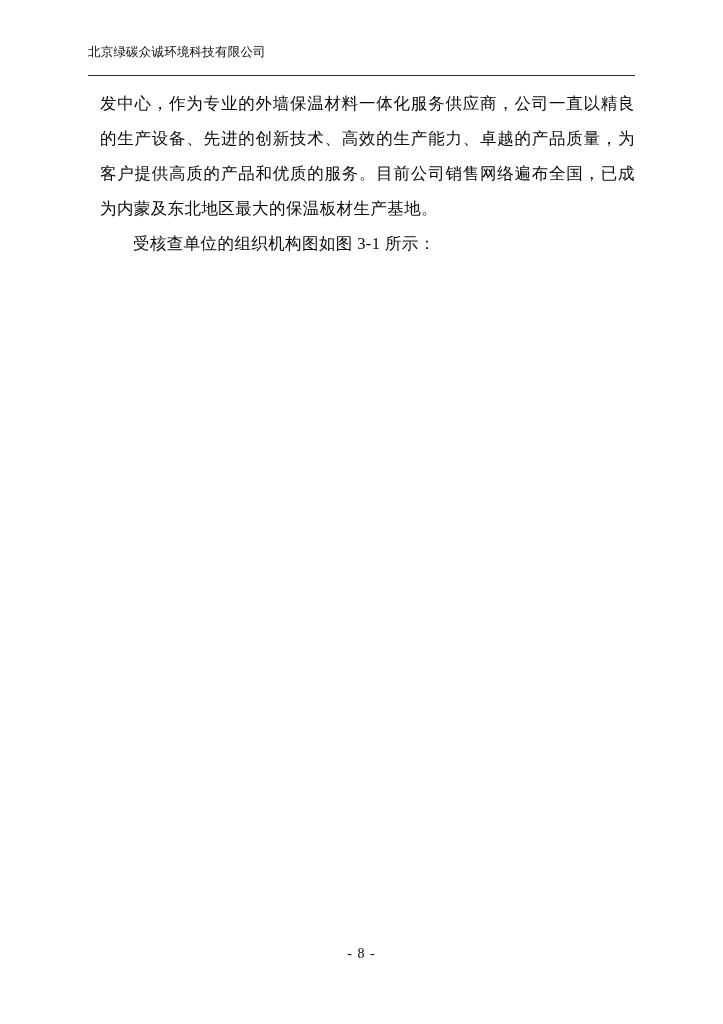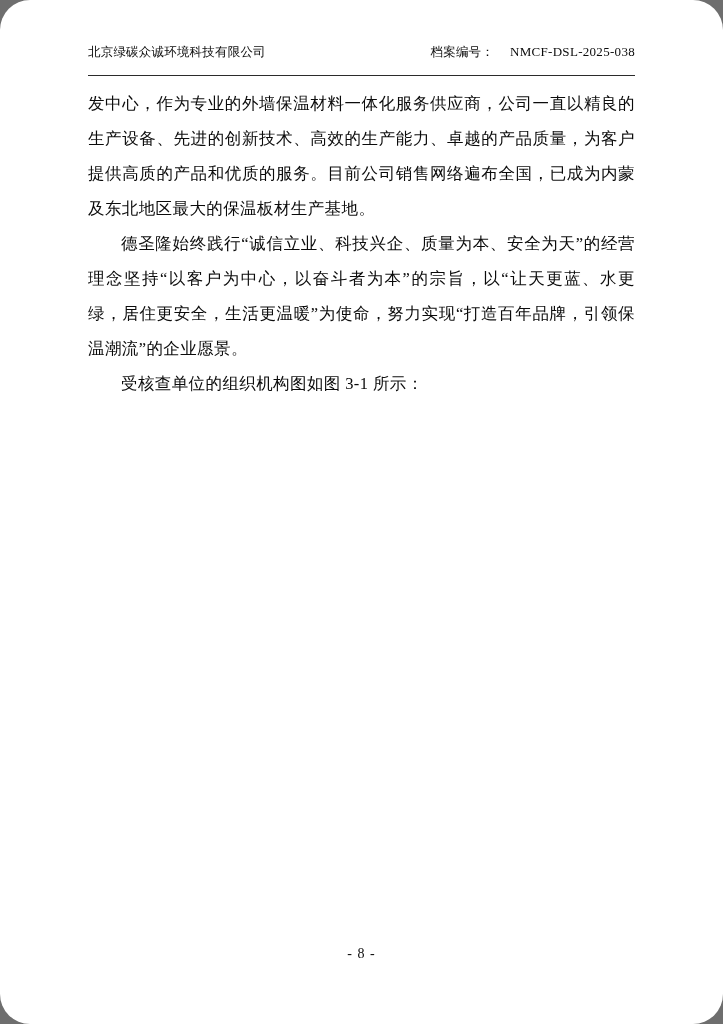"北京绿碳众诚环境科技有限公司" .page { border-radius: 30px -> none }
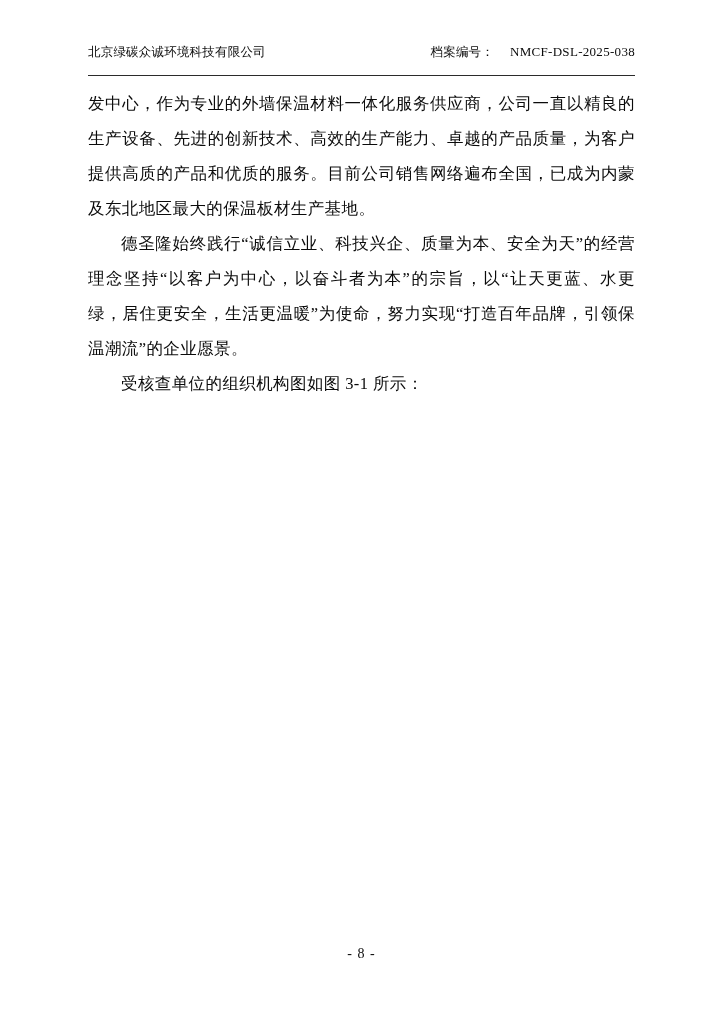"档案编号：" div.header-right { html: <div> <span>档案编号：</span> <span>NMCF-DSL-2025-038</span> </div> -> none }
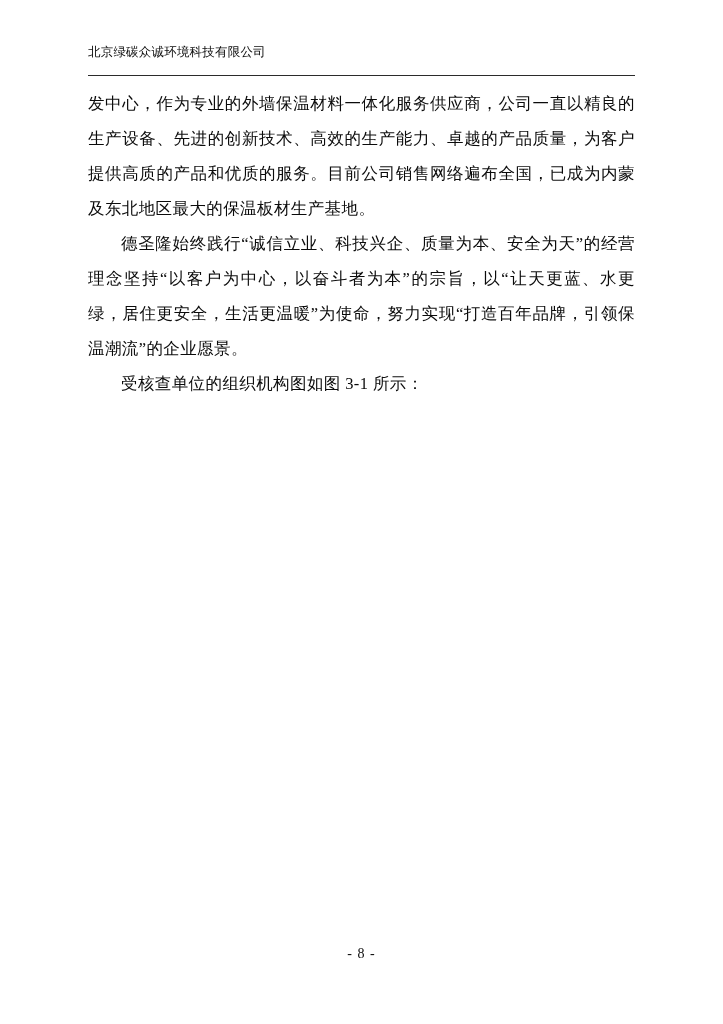"发中心，作为专业的外墙保温材料一体化服务供应商，公司一直以精良的生产设备、先进的" .para { margin: 0 0 0 0 -> 0 0 0 12px }
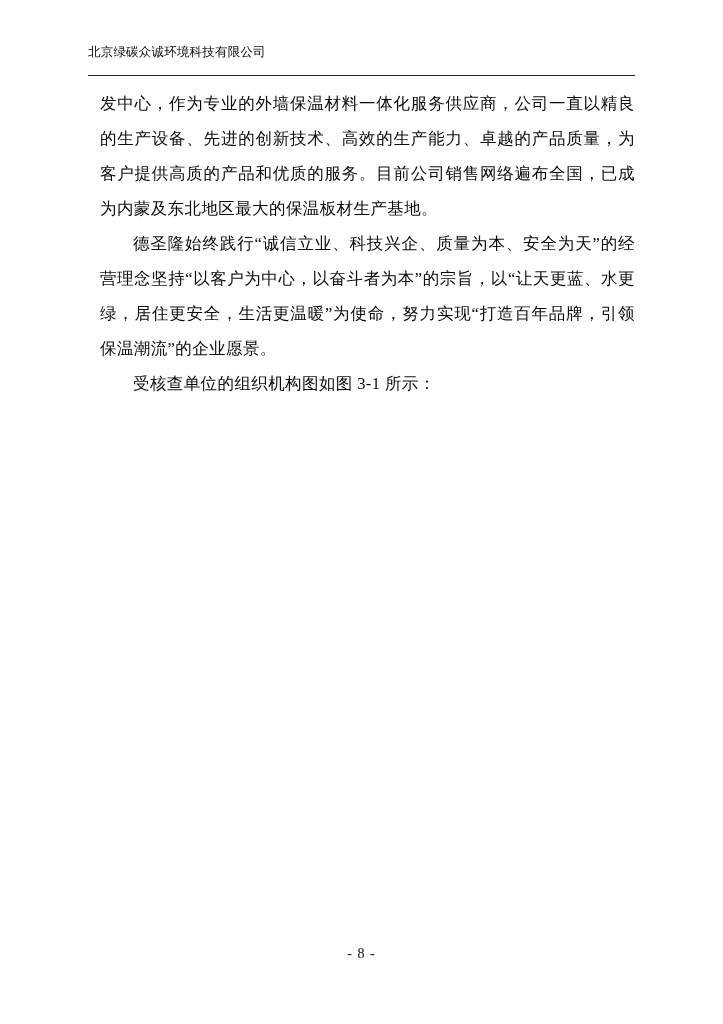"德圣隆始终践行“诚信立业、科技兴企、质量为本、安全为天”的经营理念坚持“以客户为" p.para { html: <p>德圣隆始终践行“诚信立业、科技兴企、质量为本、安全为天”的经营理念坚持“以客户为中心，以奋斗者为本”的宗旨，以“让天更蓝、水更绿，居住更安全，生活更温暖”为使命，努力实现“打造百年品牌，引领保温潮流”的企业愿景。</p> -> none }
